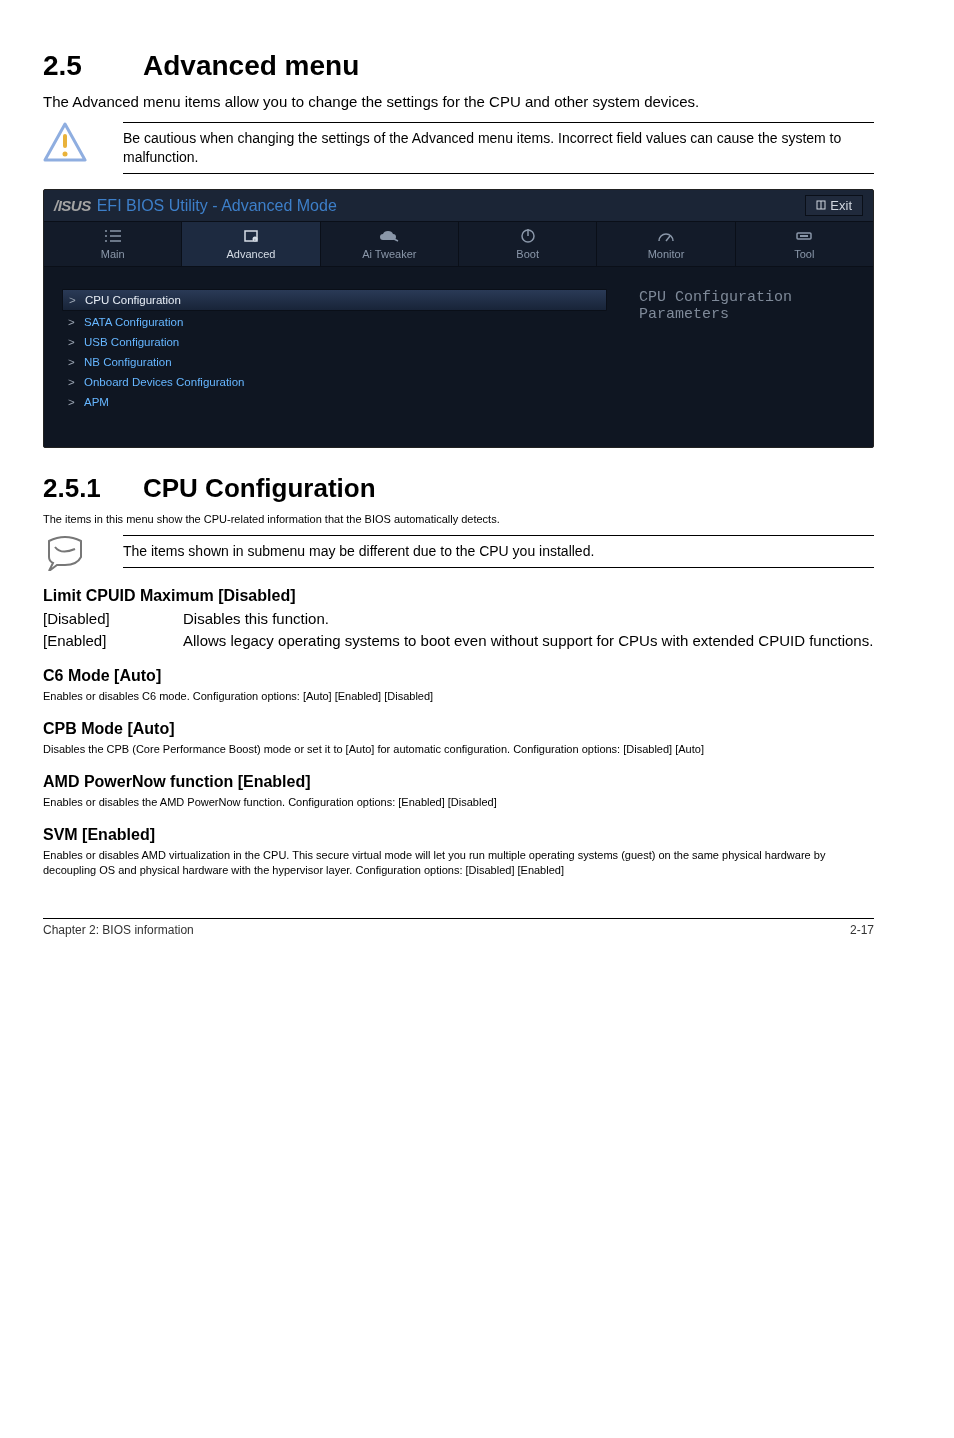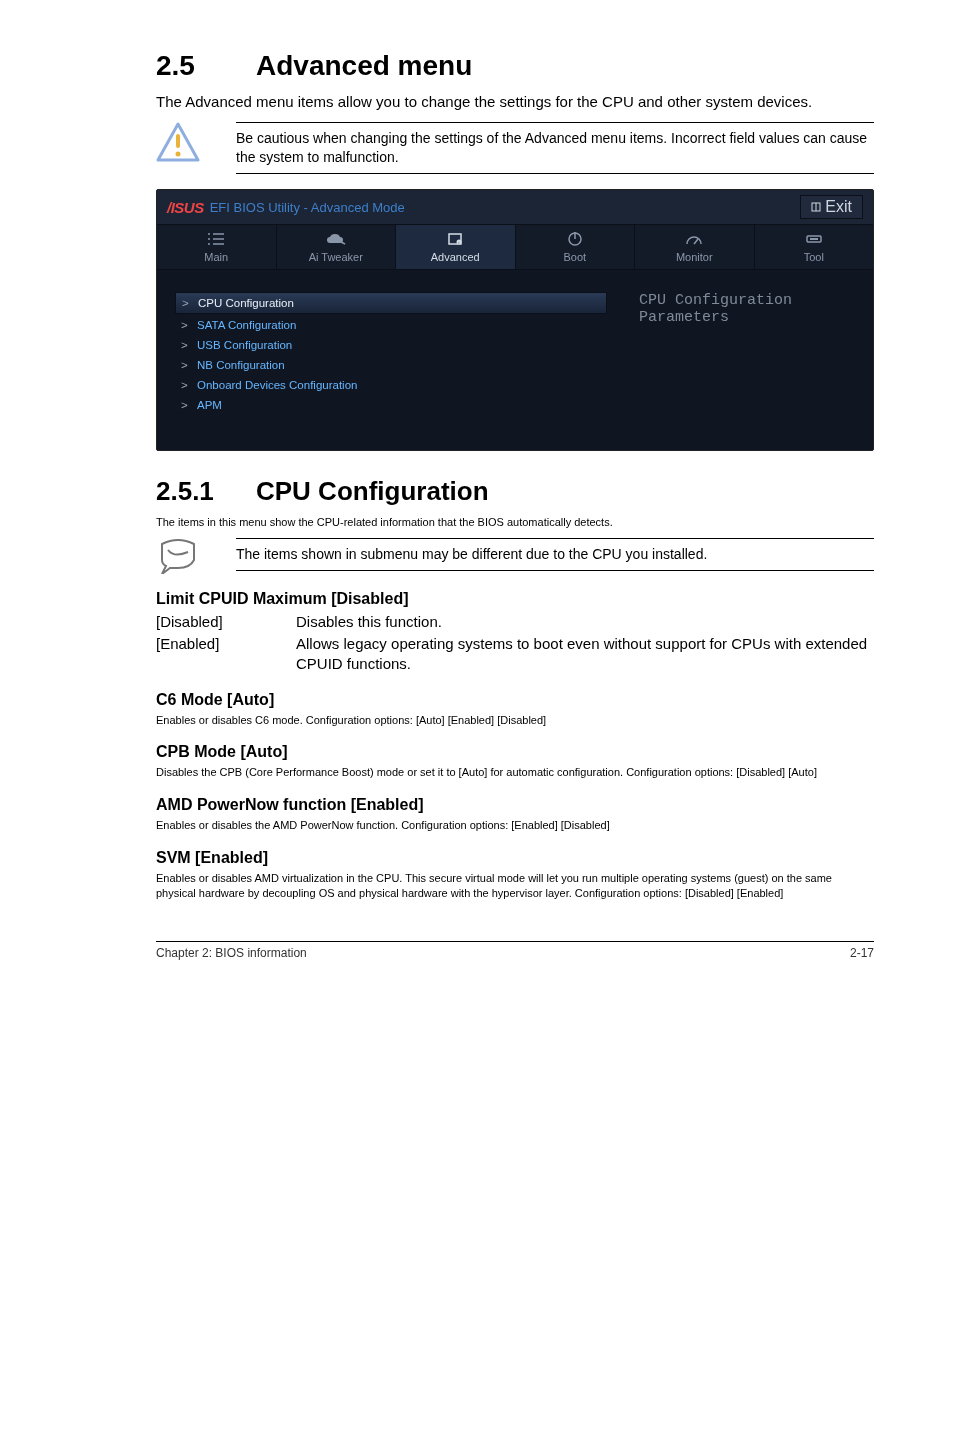"2.5 Advanced menu" .page { margin-left: 40px -> none; padding: 50px 80px 40px 116px -> 50px 80px 40px 43px }
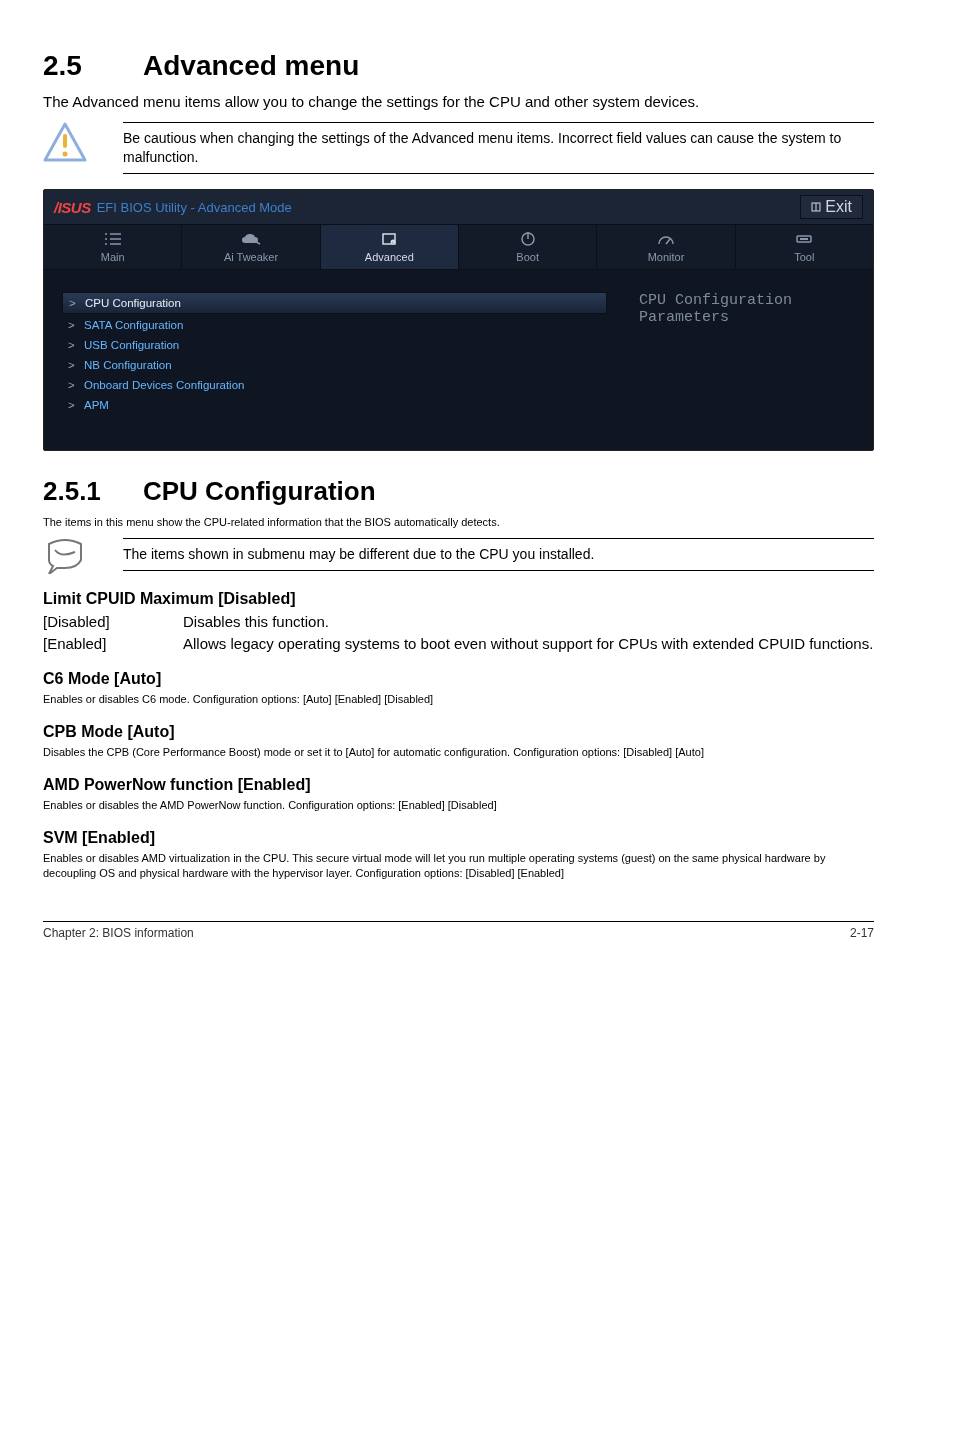"/ISUS" .bios-logo { color: #ef4444 -> #a3a3a3 }
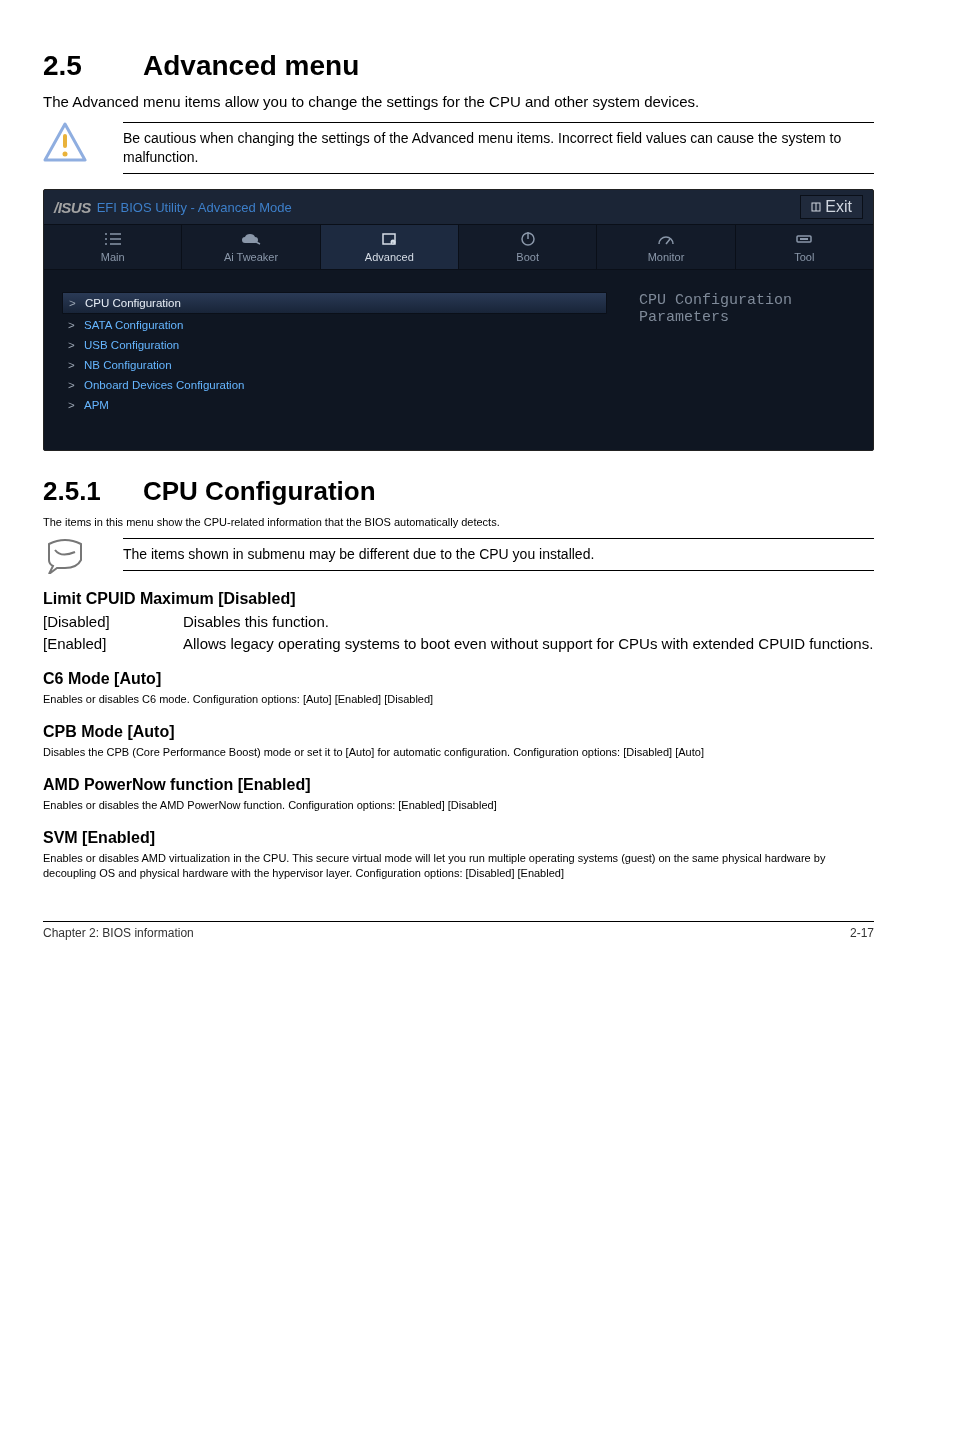"EFI BIOS Utility - Advanced" .bios-title { font-size: 13px -> 16px }
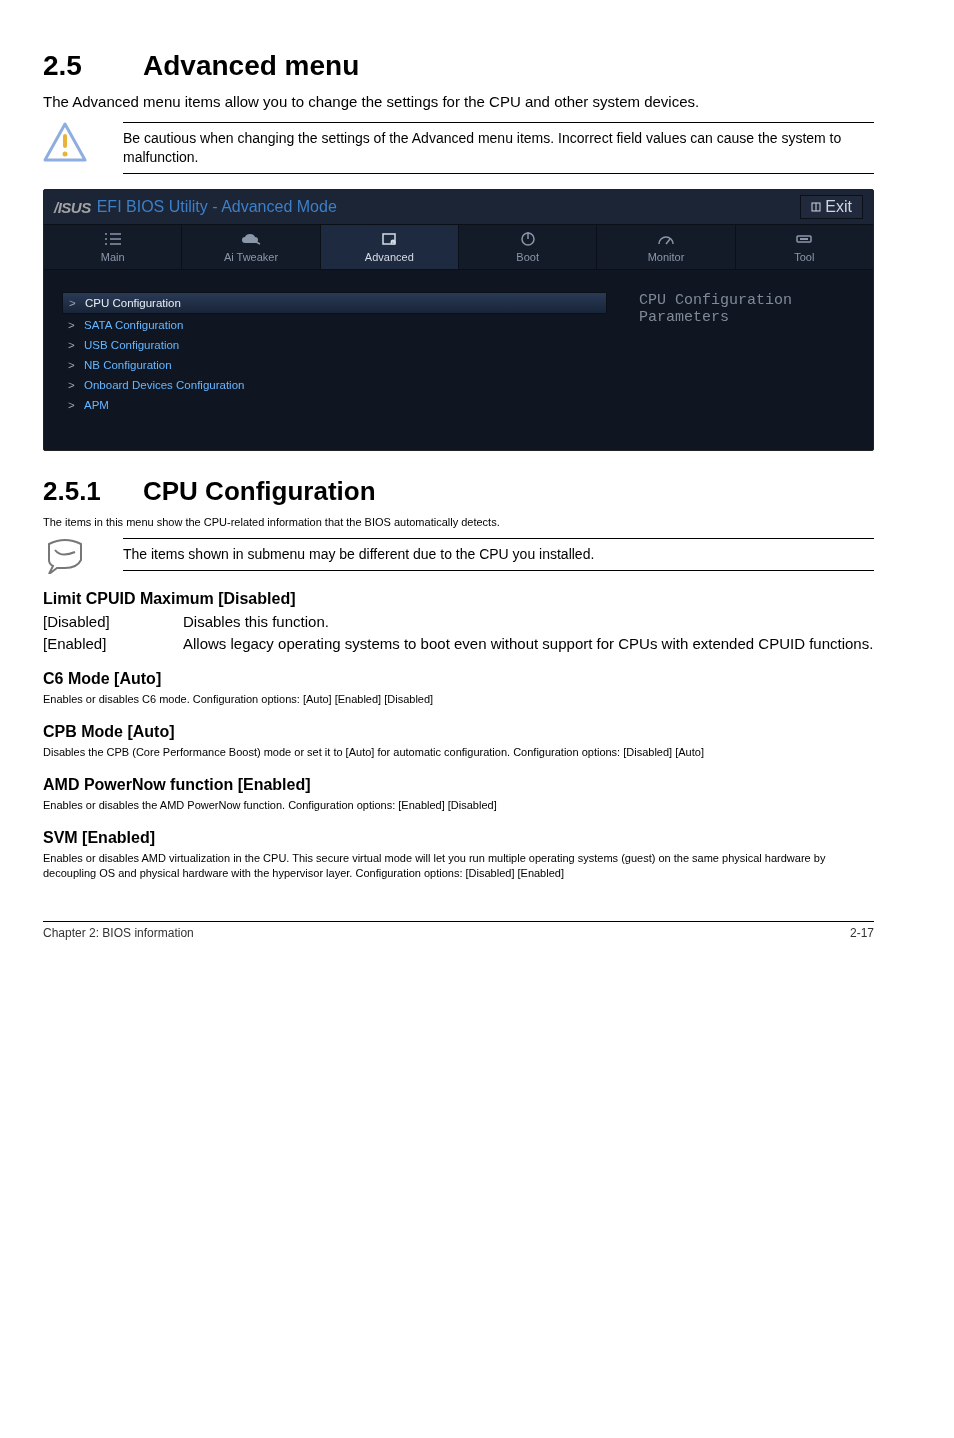"Exit" .bios-exit { font-size: 16px -> 13px }
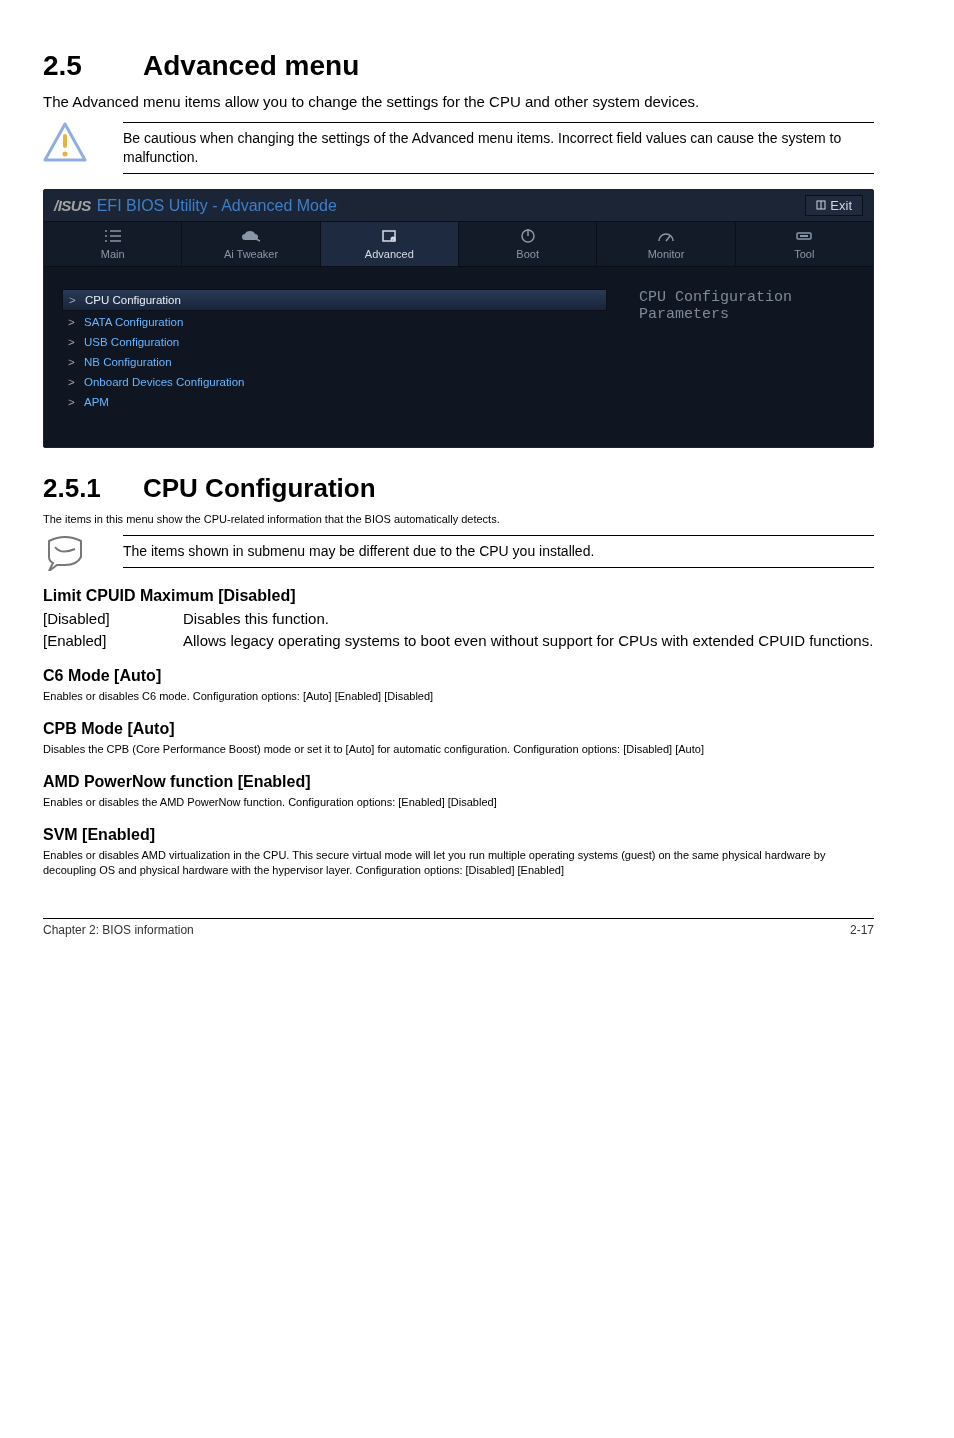"Ai Tweaker" div.bios-tab { order: before "Advanced" -> after "Advanced" }
